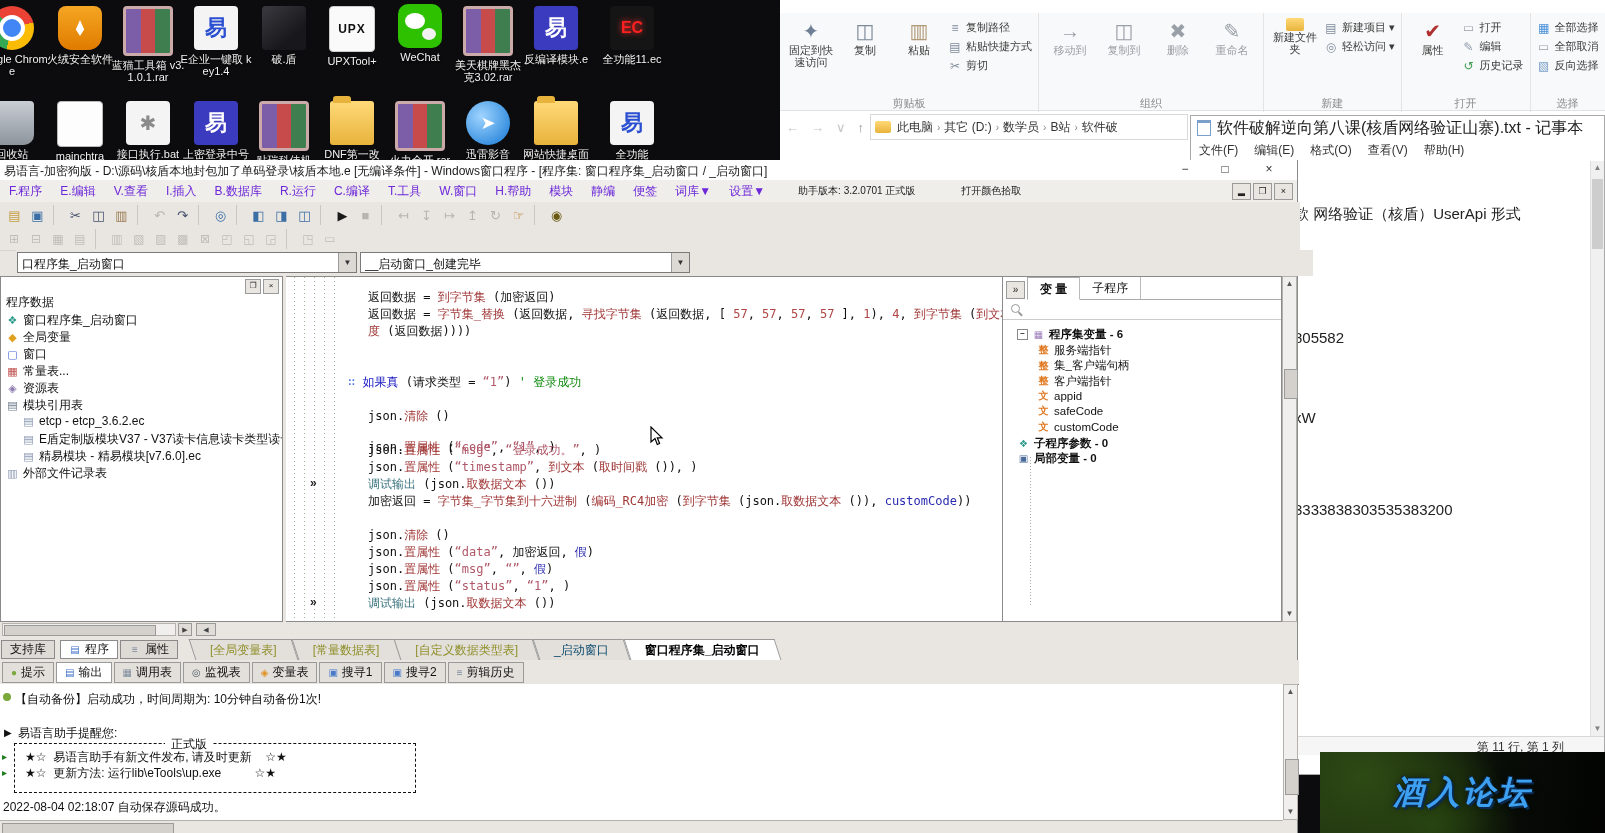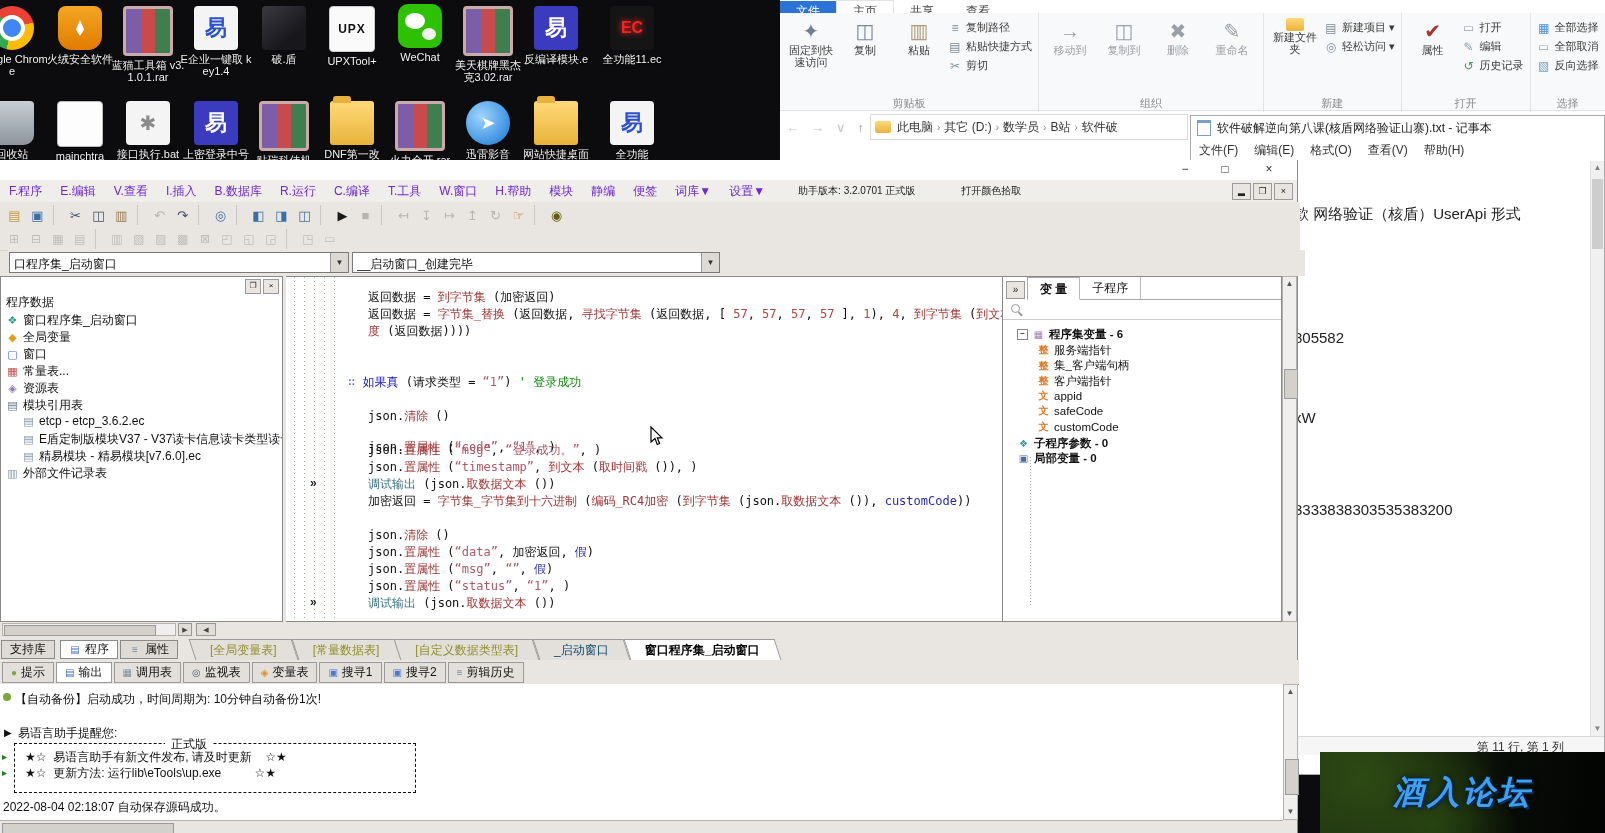"文件 主页 共享 查看" div.xtabs { html: <div><span>文件</span><span>主页</span><span>共享</span><span>查看</span></div> -> none }
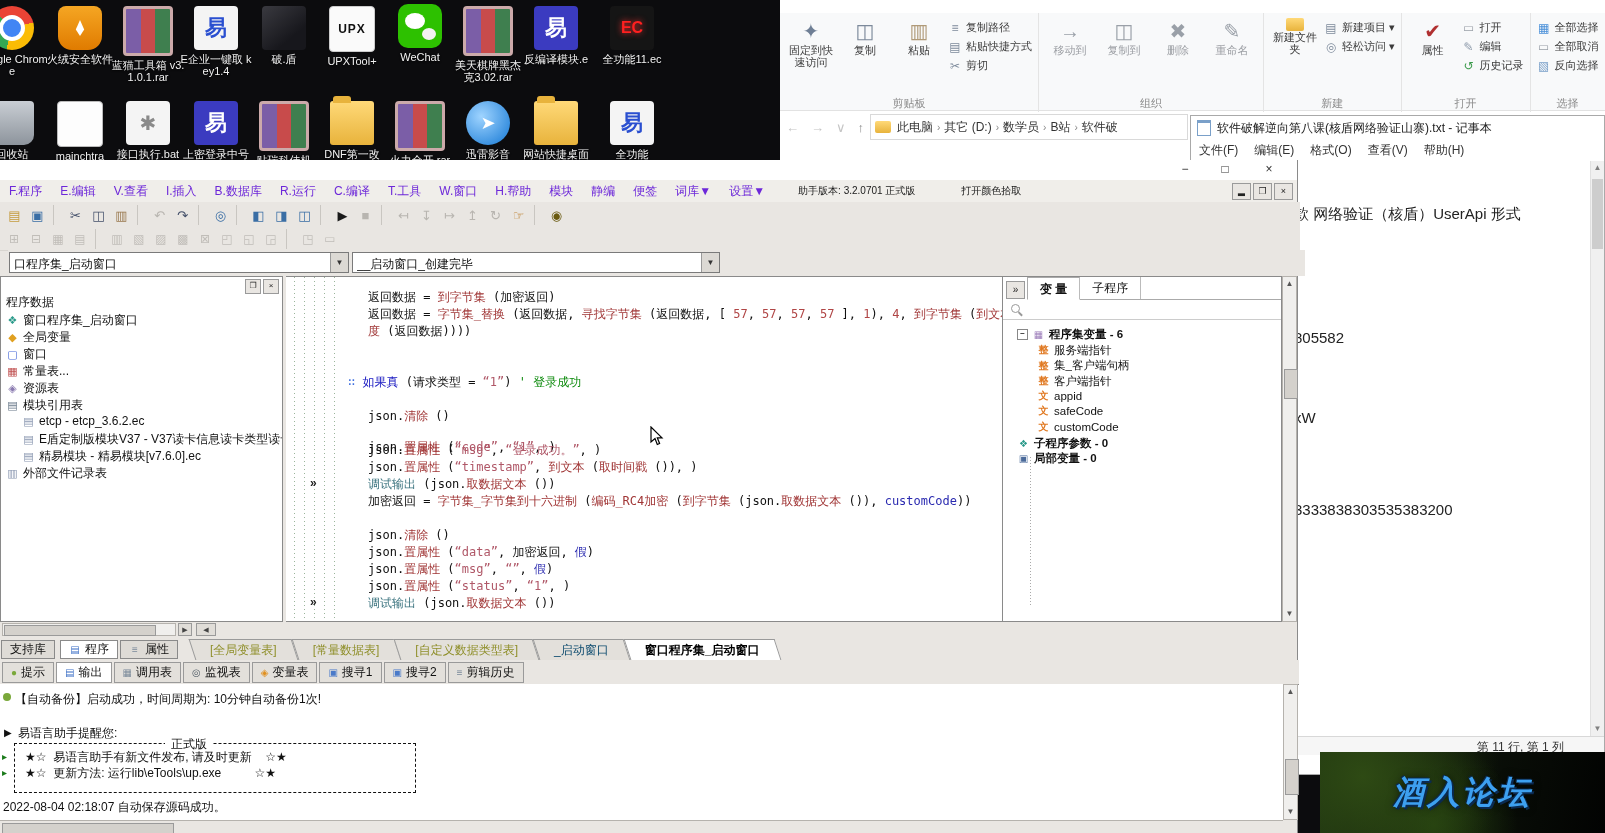"软件破解逆向第八课(核盾网络验证山寨).txt - 记事本" .np-title { font-size: 12px -> 16px }
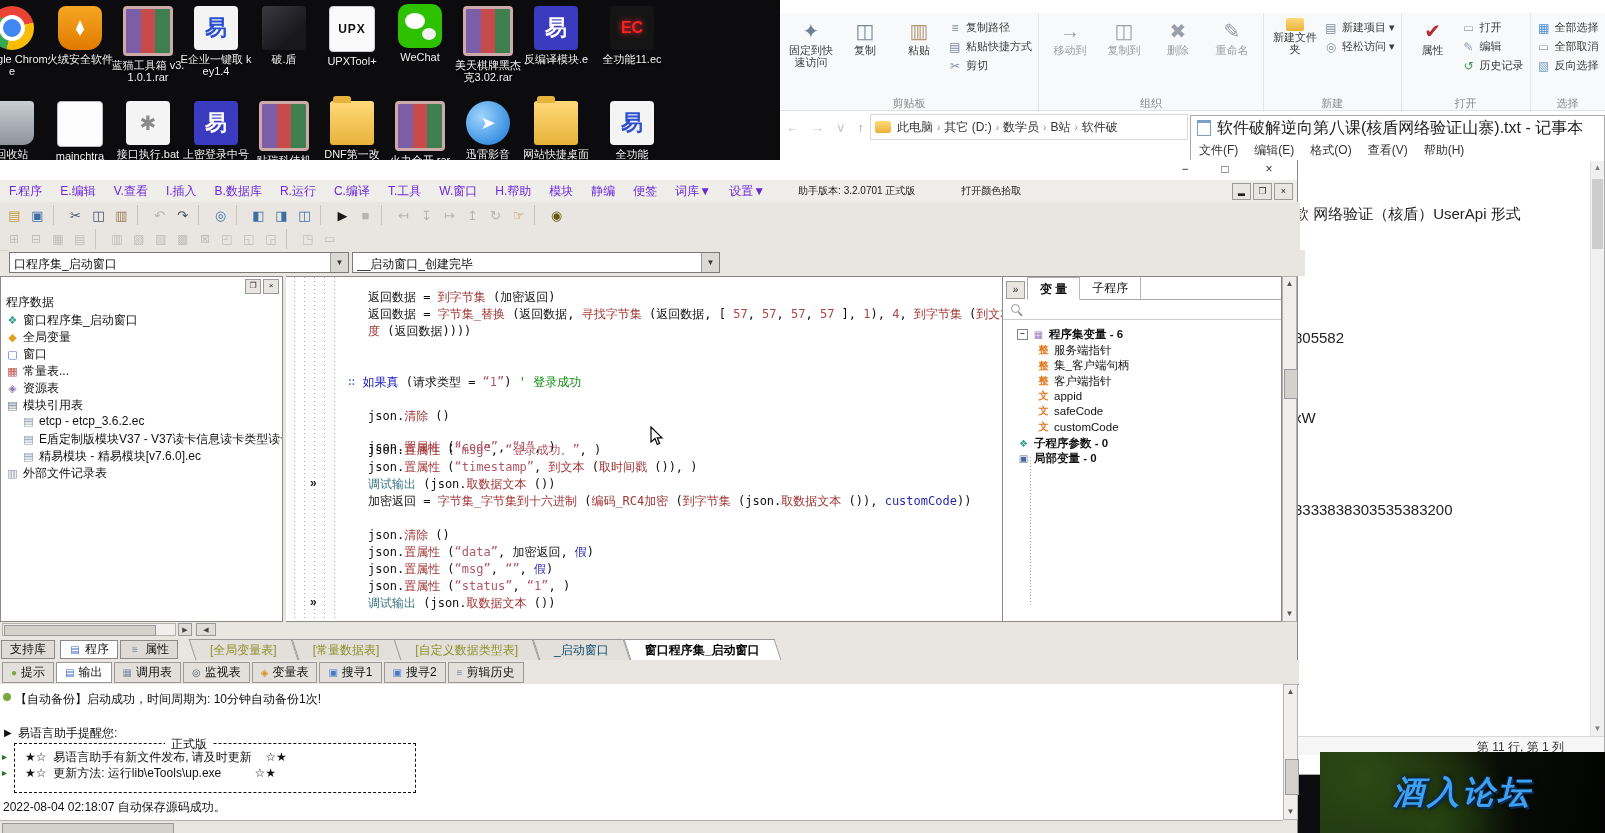"易语言-加密狗版 - D:\源码\核盾本地封包加了单码登录\核盾本地.e" span.t { html: none -> <span>易语言-加密狗版 - D:\源码\核盾本地封包加了单码登录\核盾本地.e [无编译条件] - Windows窗口程序 - [程序集: 窗口程序集_启动窗口 / _启动窗口]</span> }
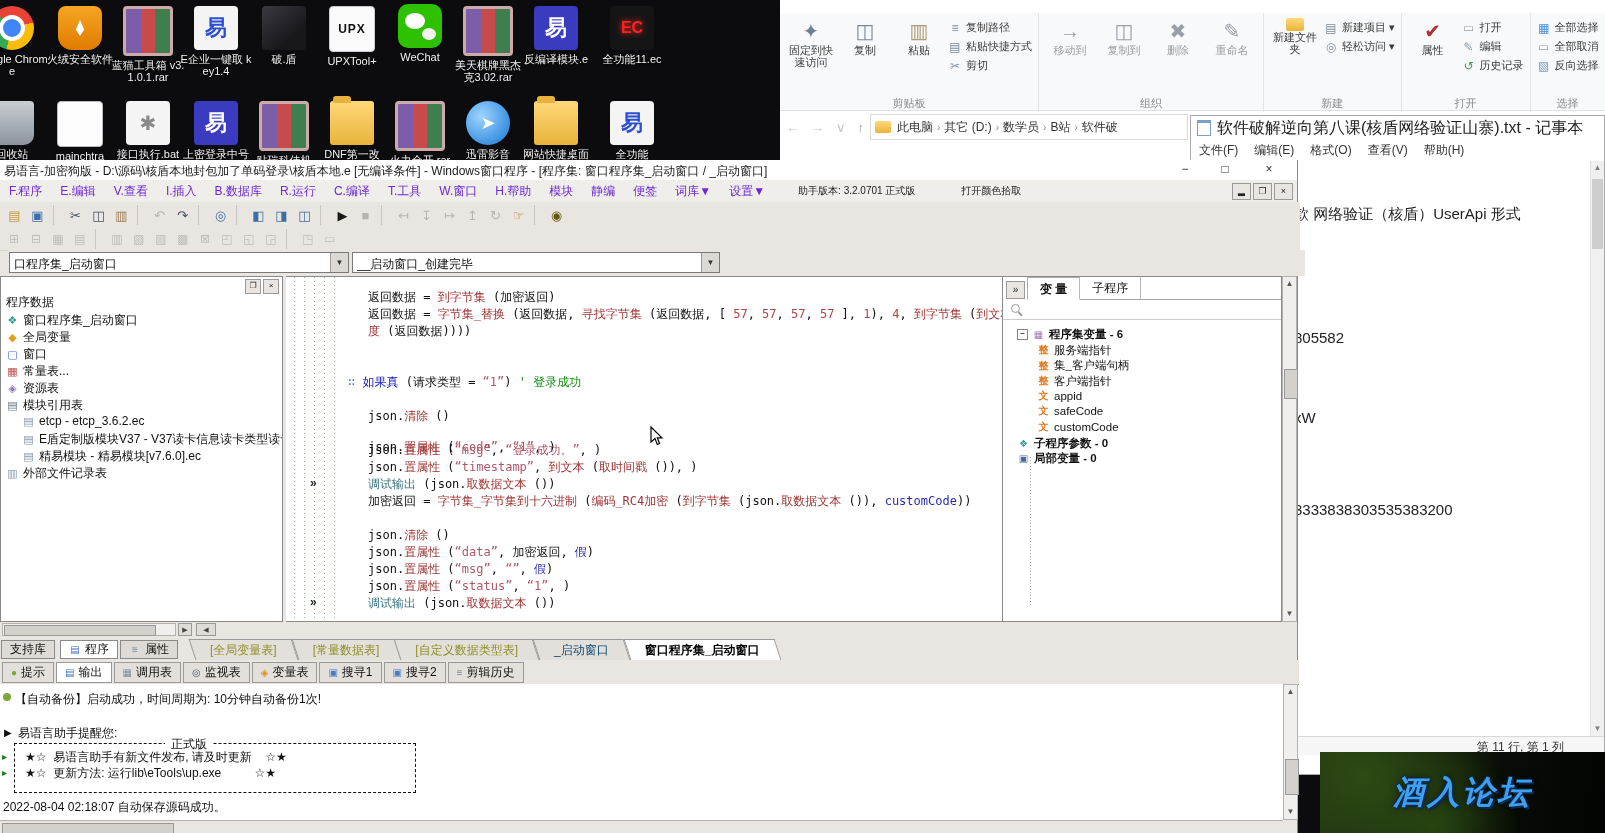"口程序集_启动窗口" .comborow { left: 8px -> 16px }
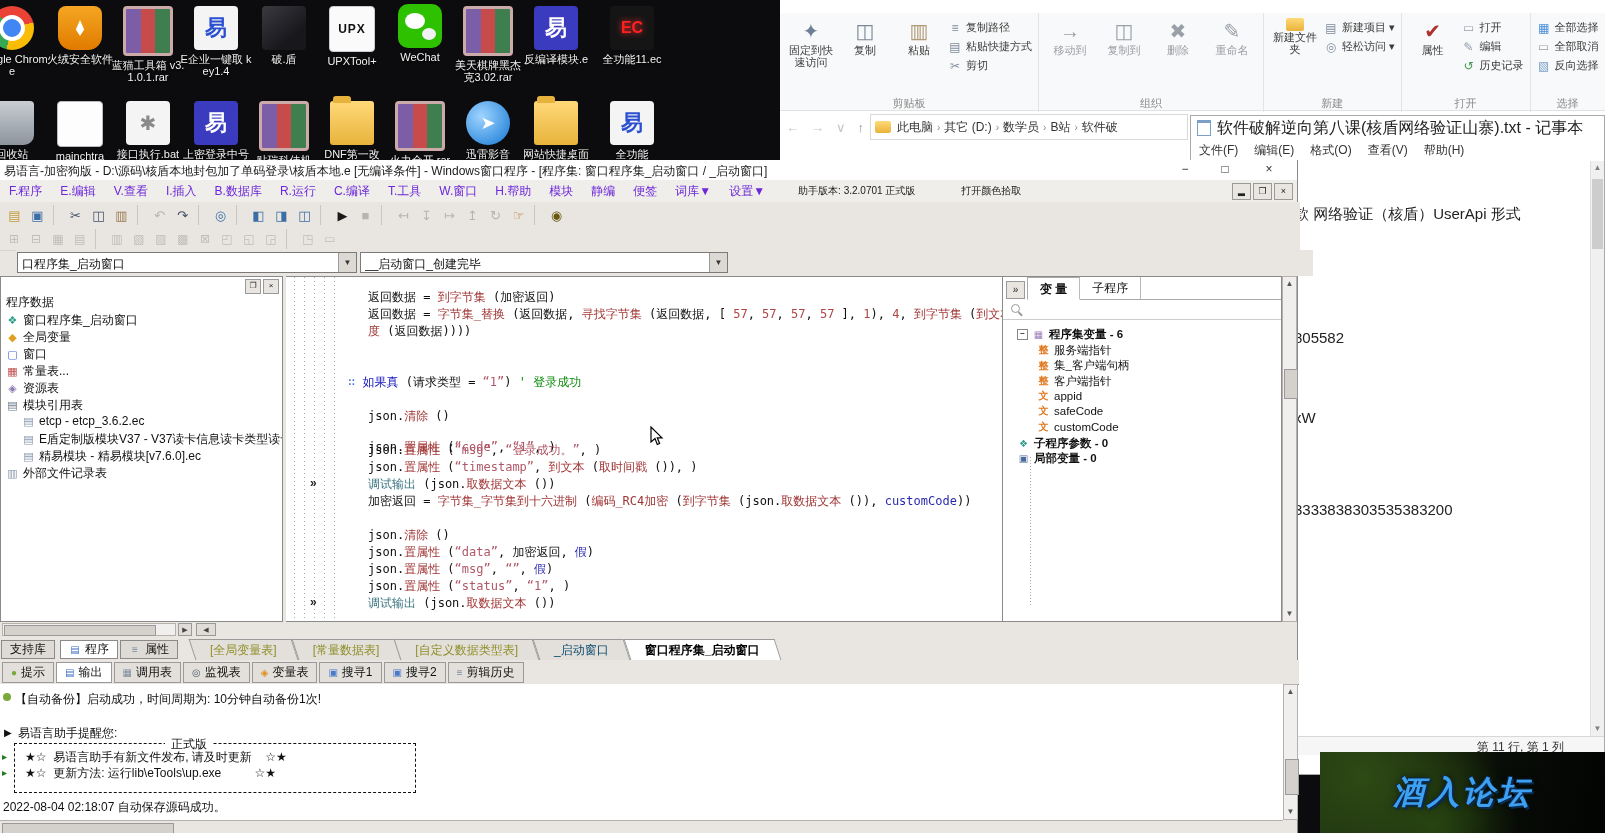"__启动窗口_创建完毕" div.combo { width: 368px -> 330px }
